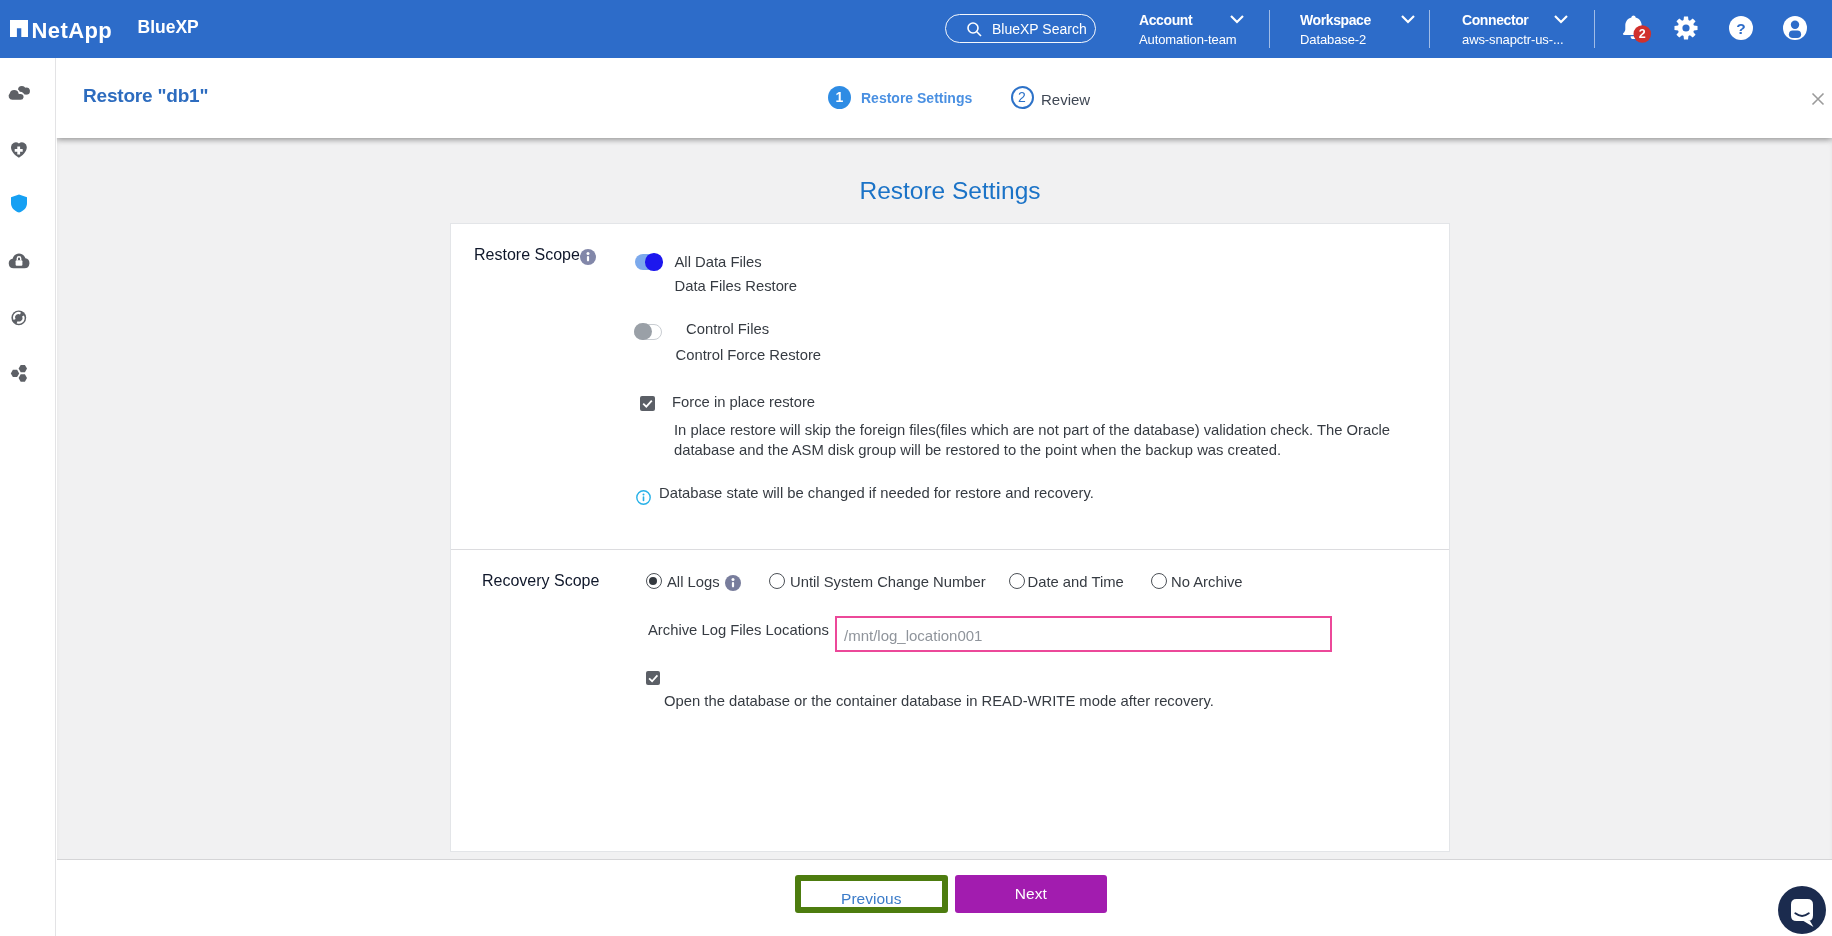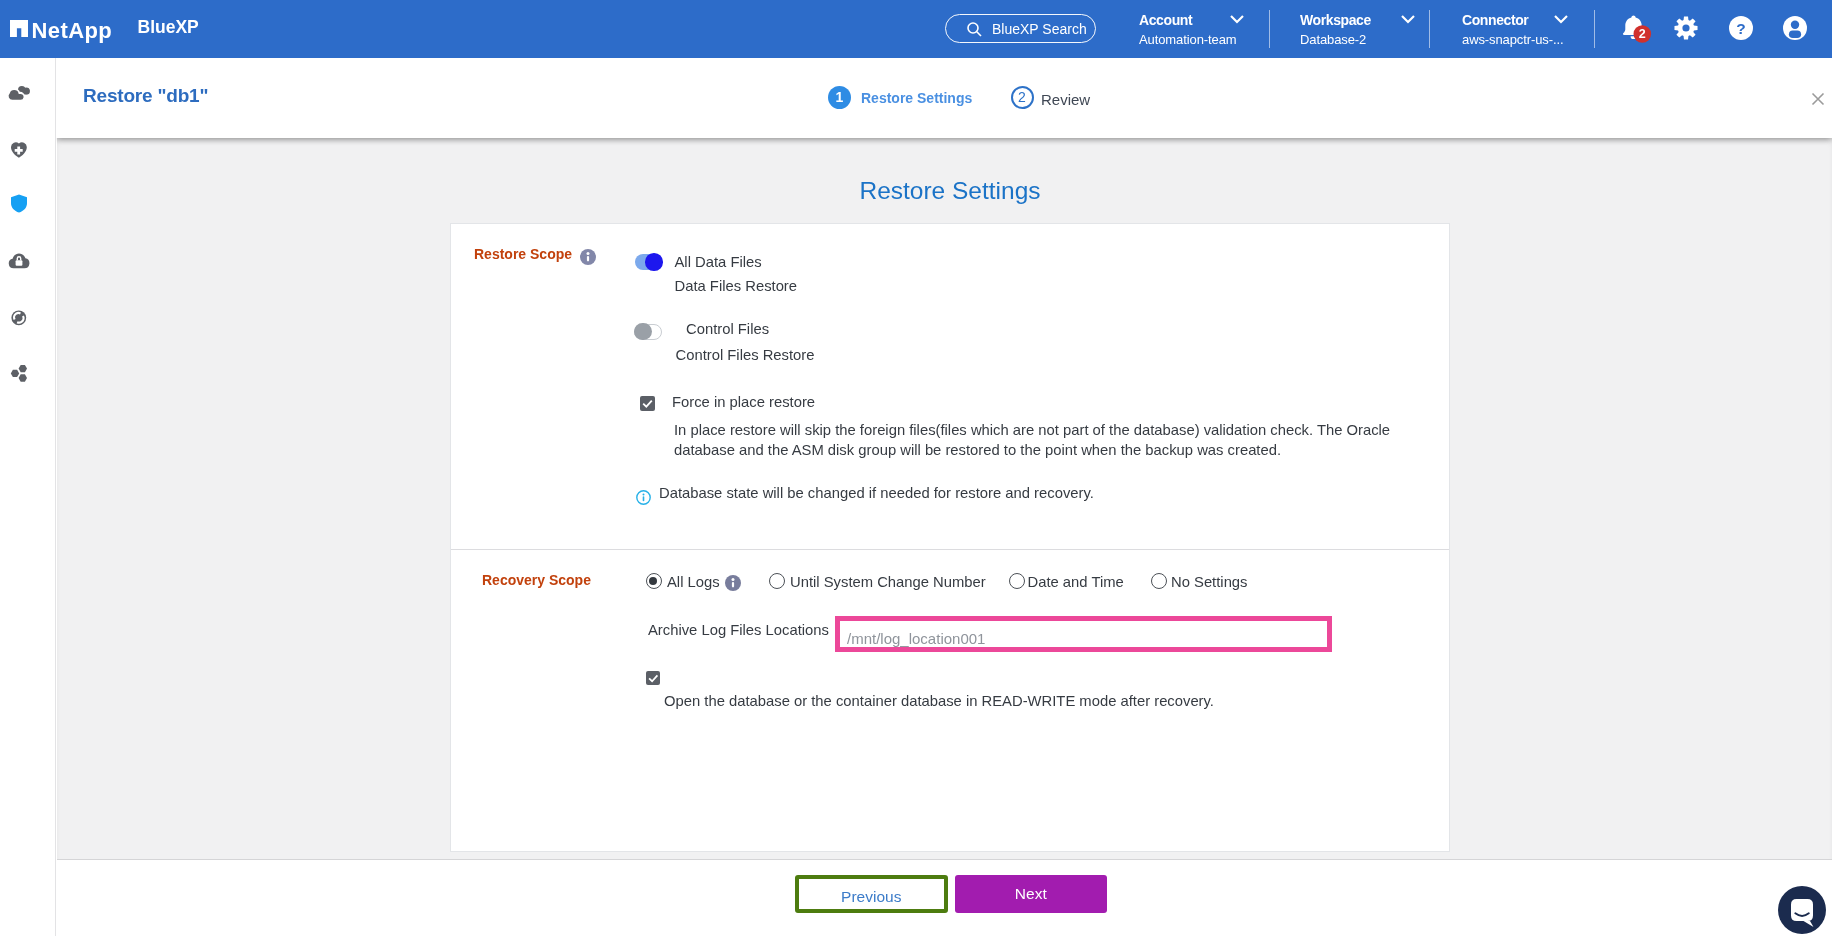"Restore Scope" .lab { color: #c2410c -> #0f172a; font-size: 14px -> 16px; font-weight: 700 -> 400 }
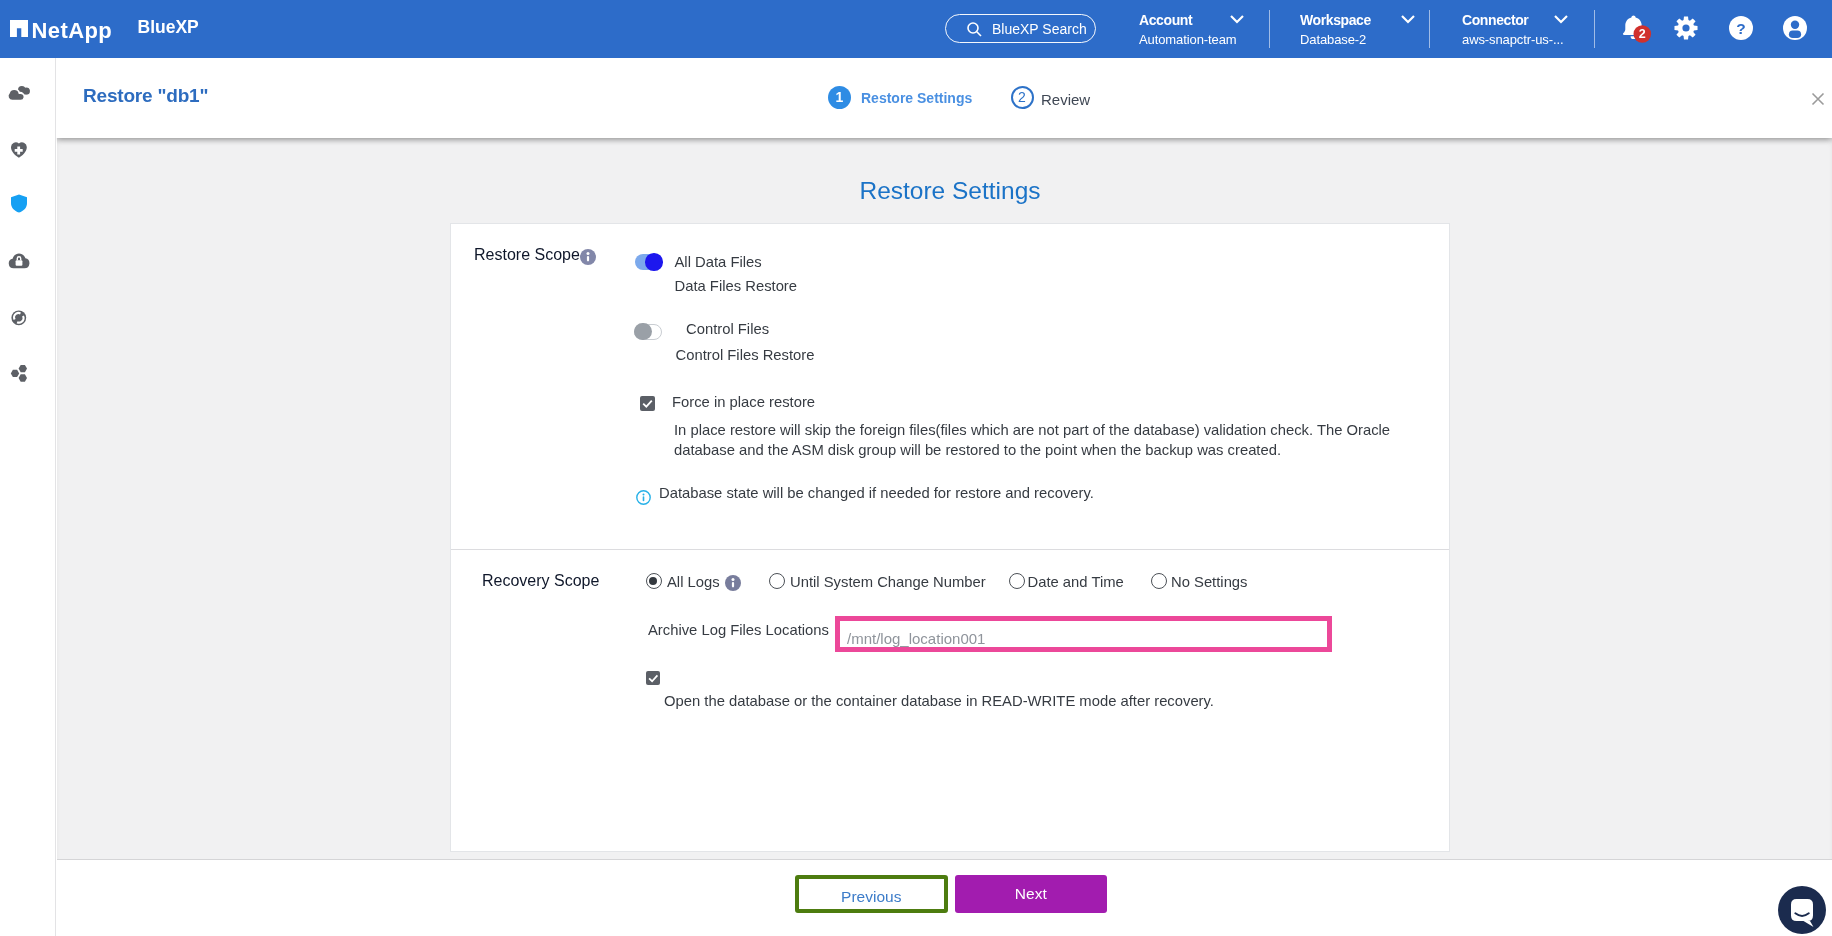"Control Files Restore" div.t15 { text: Files -> Force }
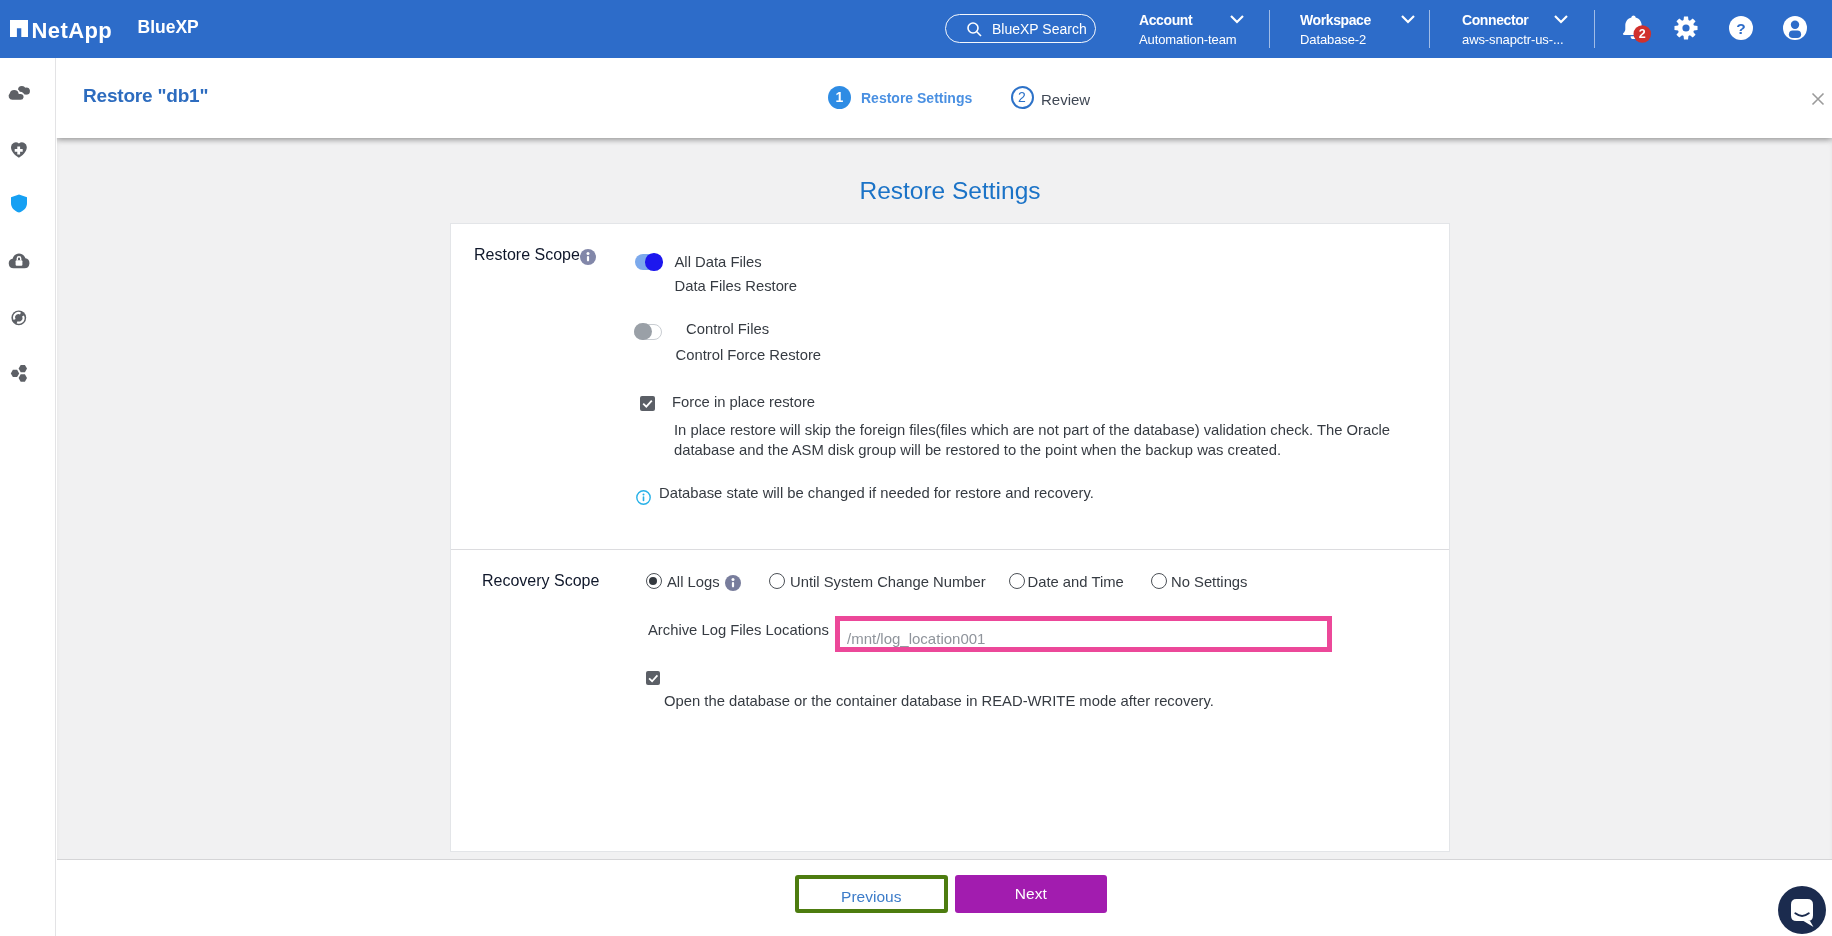"No Settings" div.t15 { text: Settings -> Archive }
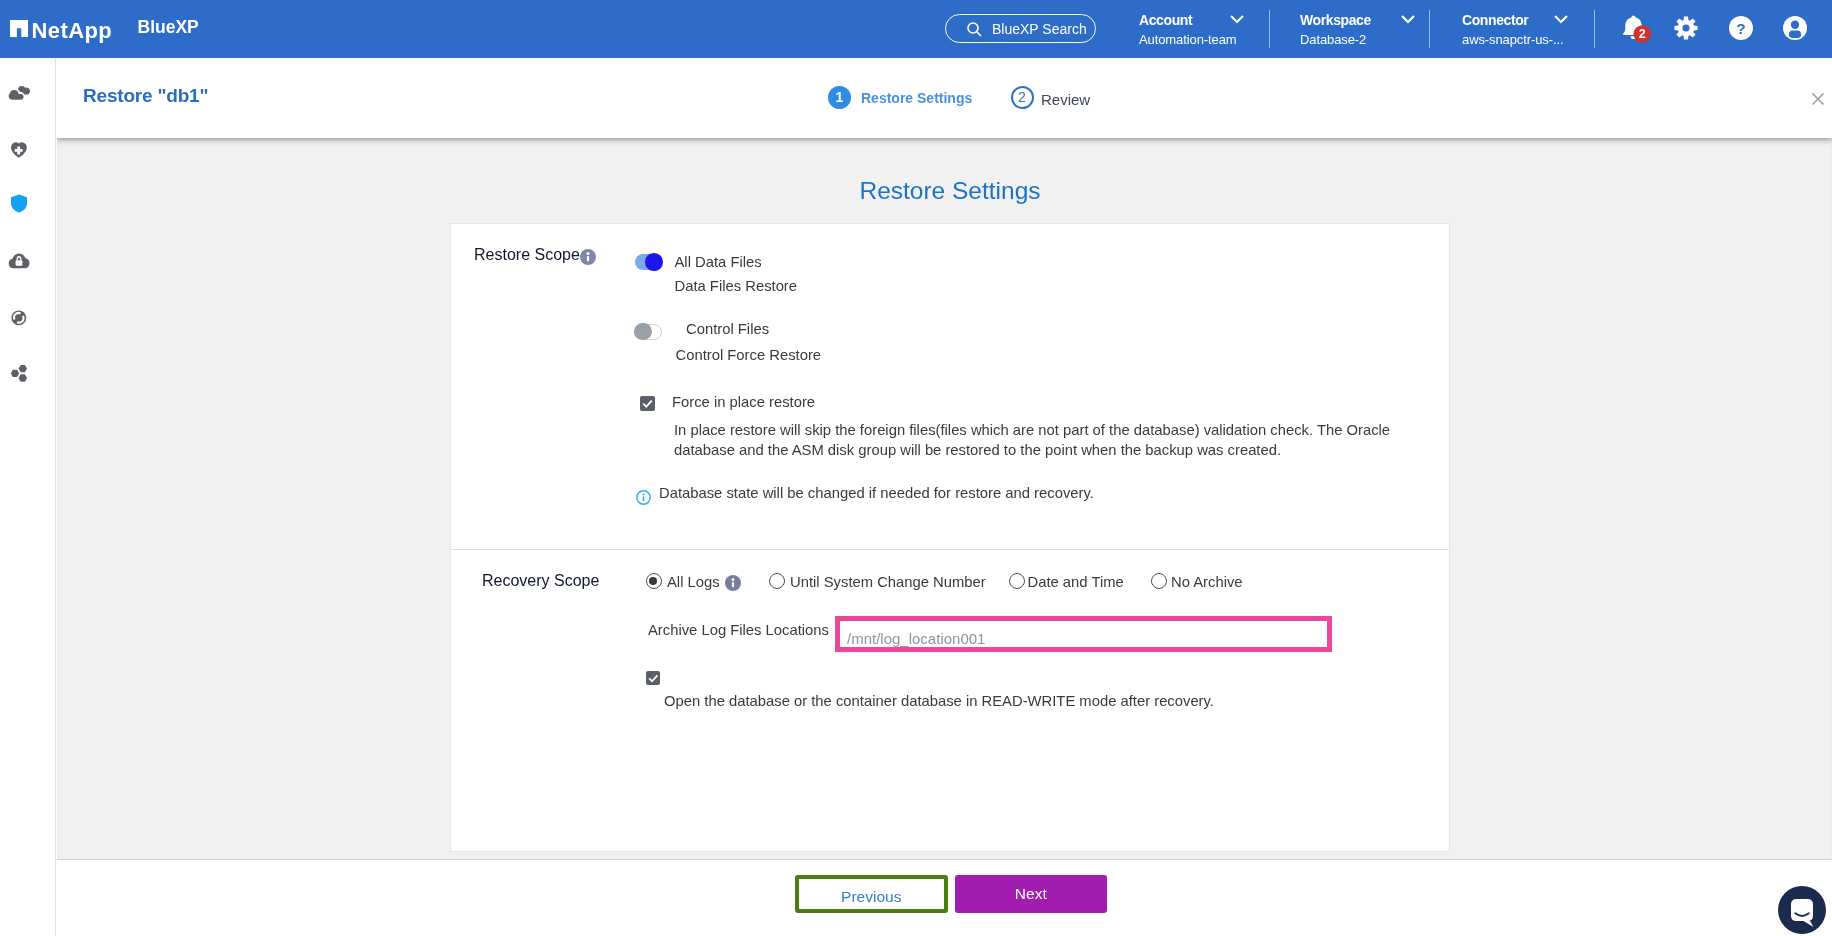"/mnt/log_location001" .input { border: 5px solid #ec4899 -> 2px solid #ec4899 }
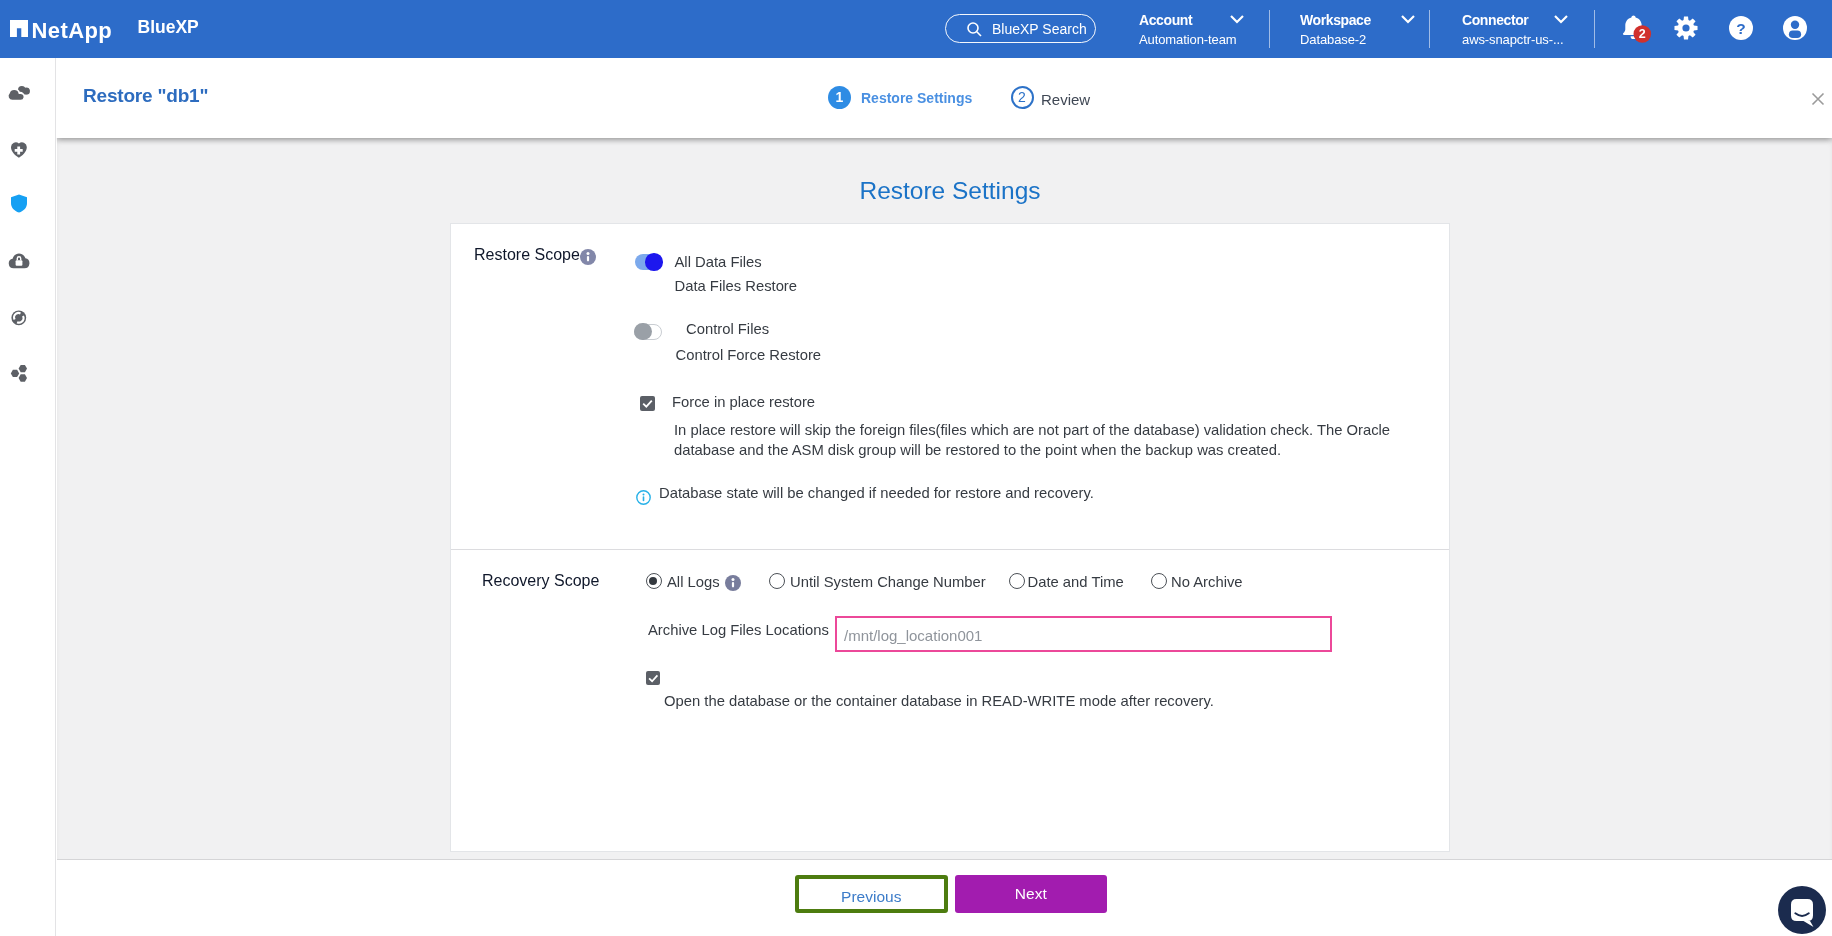"Previous" .btn-prev { border: 4px solid #4d7c0f -> 6px solid #4d7c0f }
